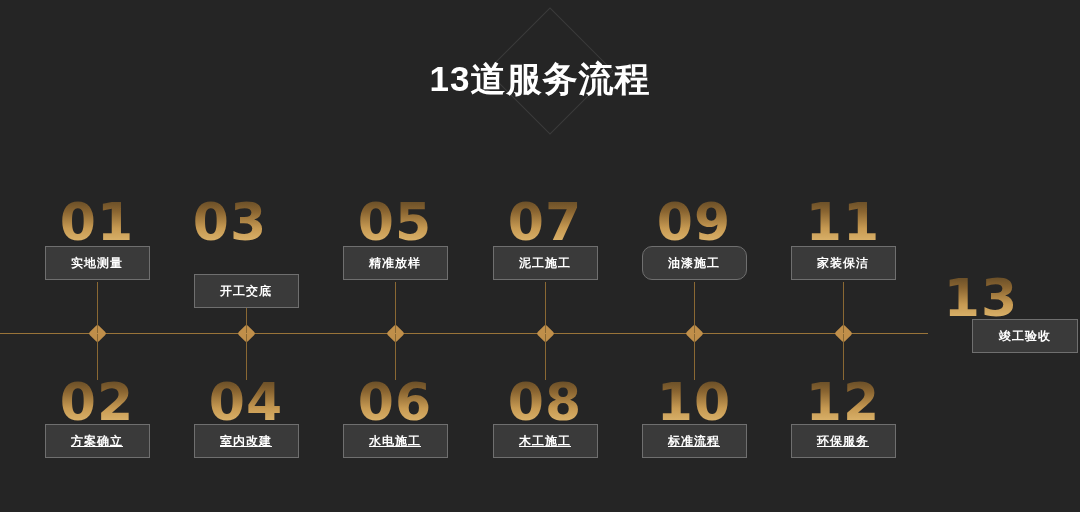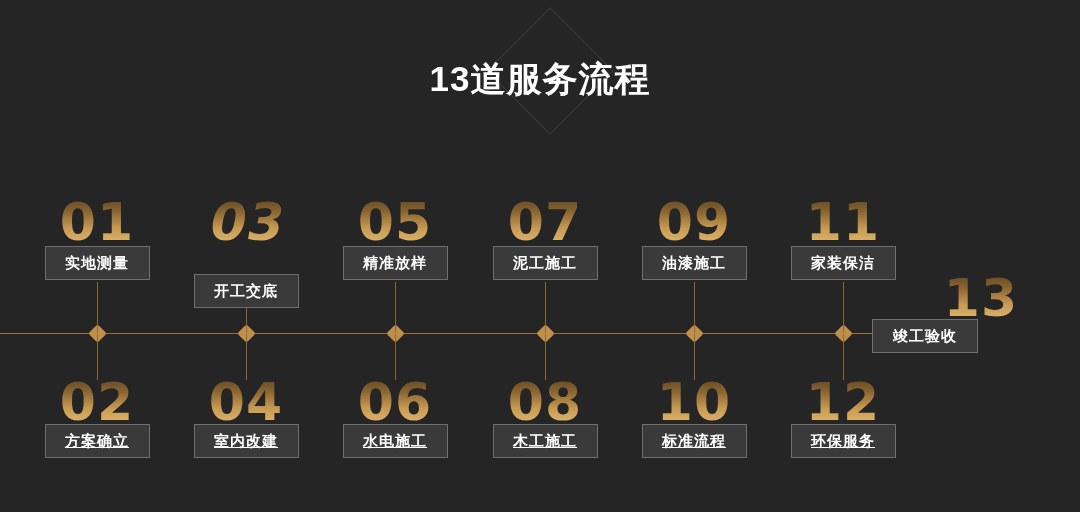"03" div.num { font-style: italic -> none; left: 248px -> 230px }
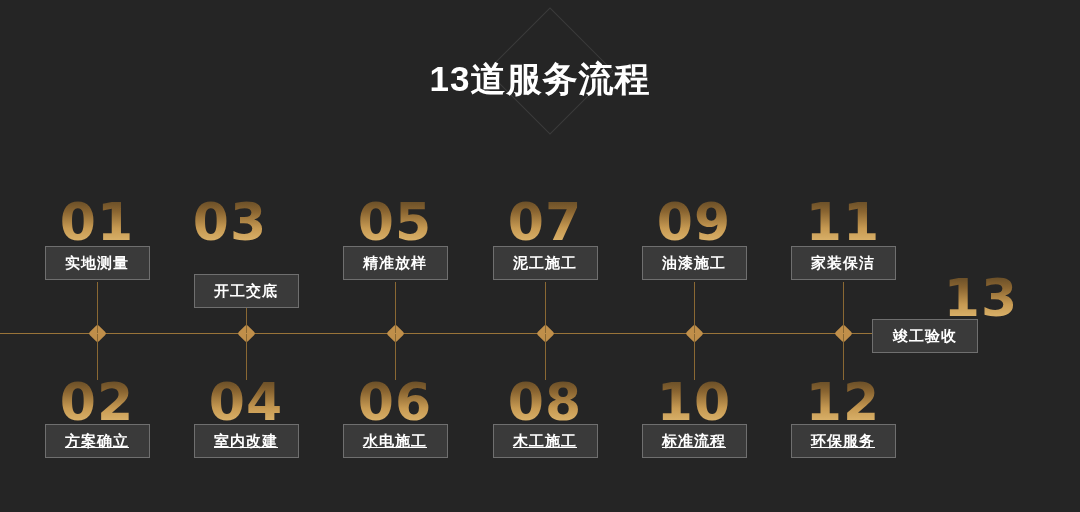"实地测量" .card { font-size: 15px -> 12px }
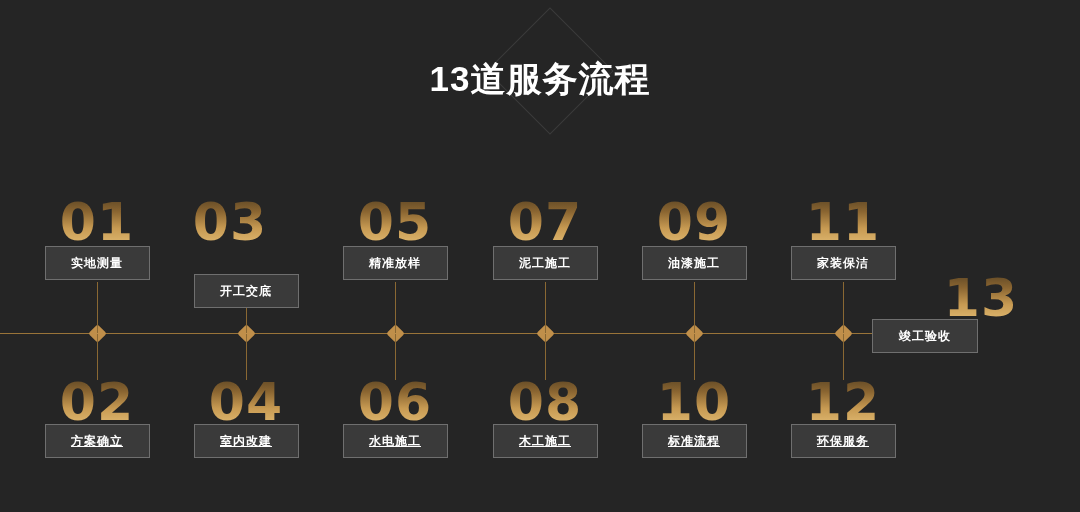"油漆施工" div.card { border-radius: none -> 10px }
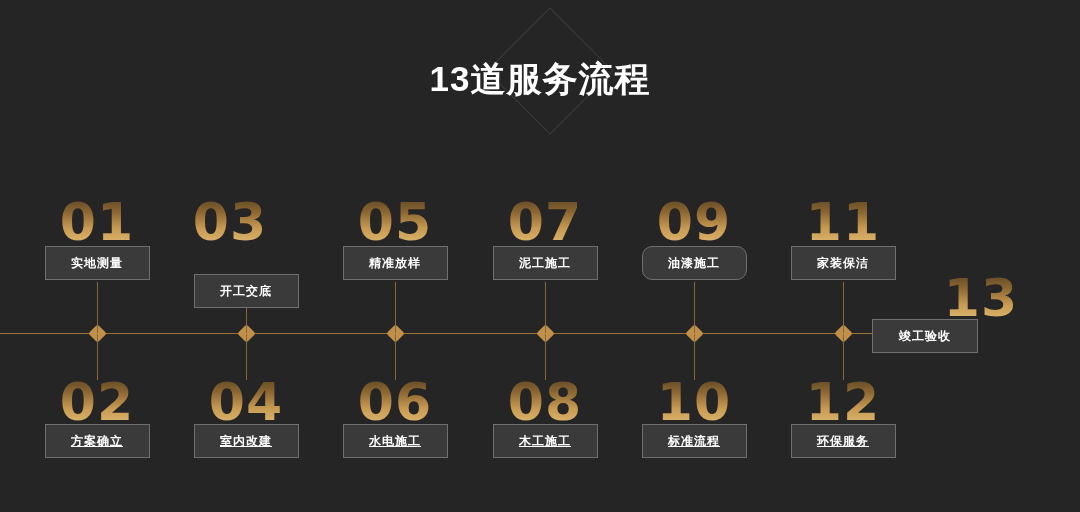"竣工验收" div.card { left: 872px -> 972px }
